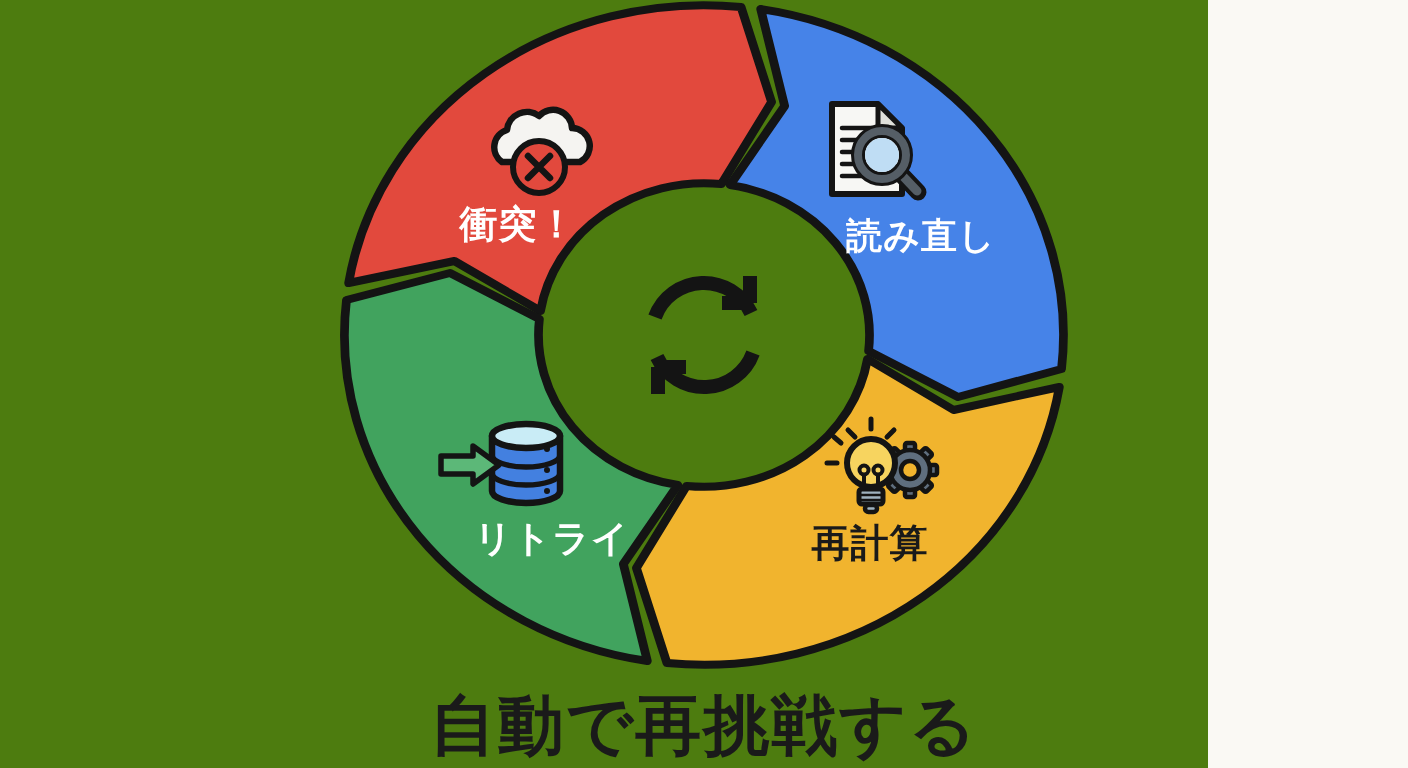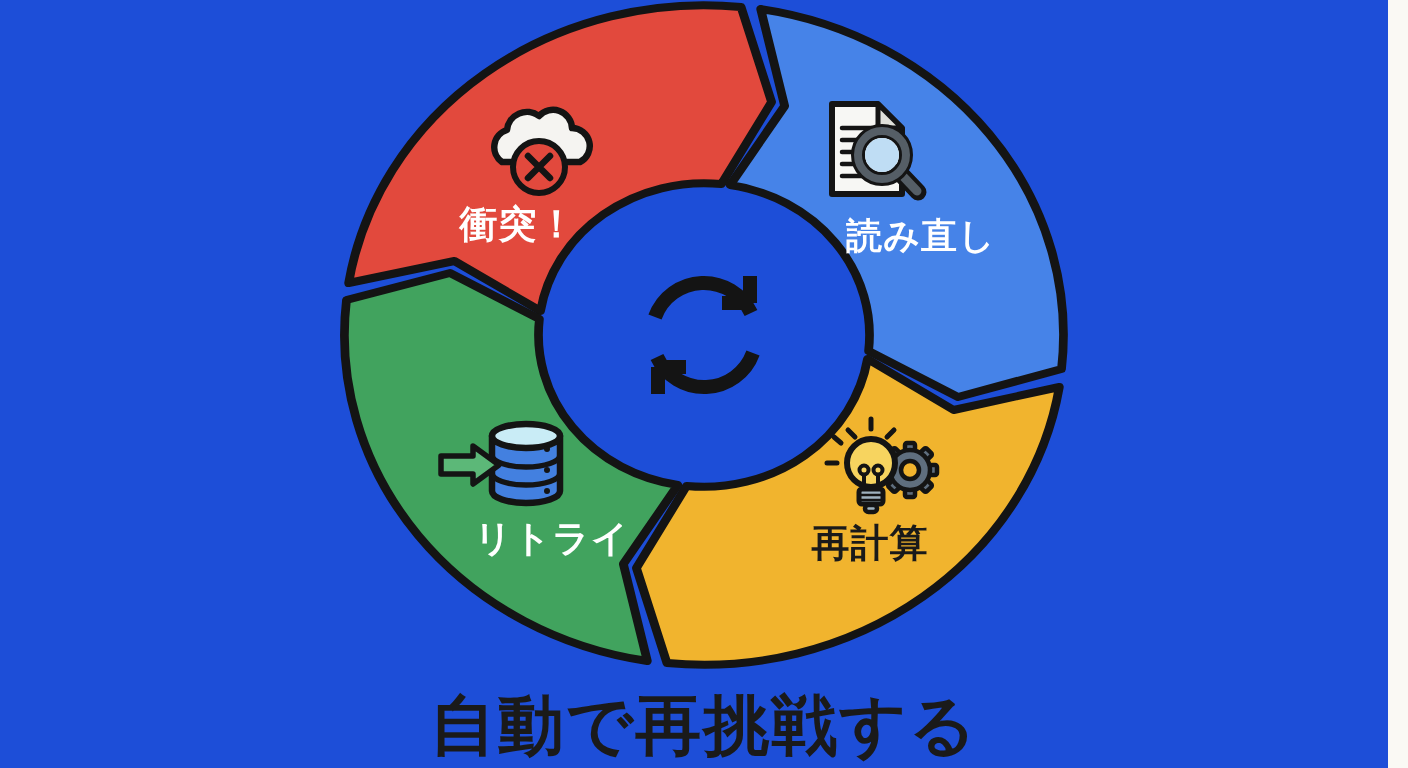"衝突！" .stage { background: #1d4ed8 -> #4d7c0f; width: 1388px -> 1208px }
